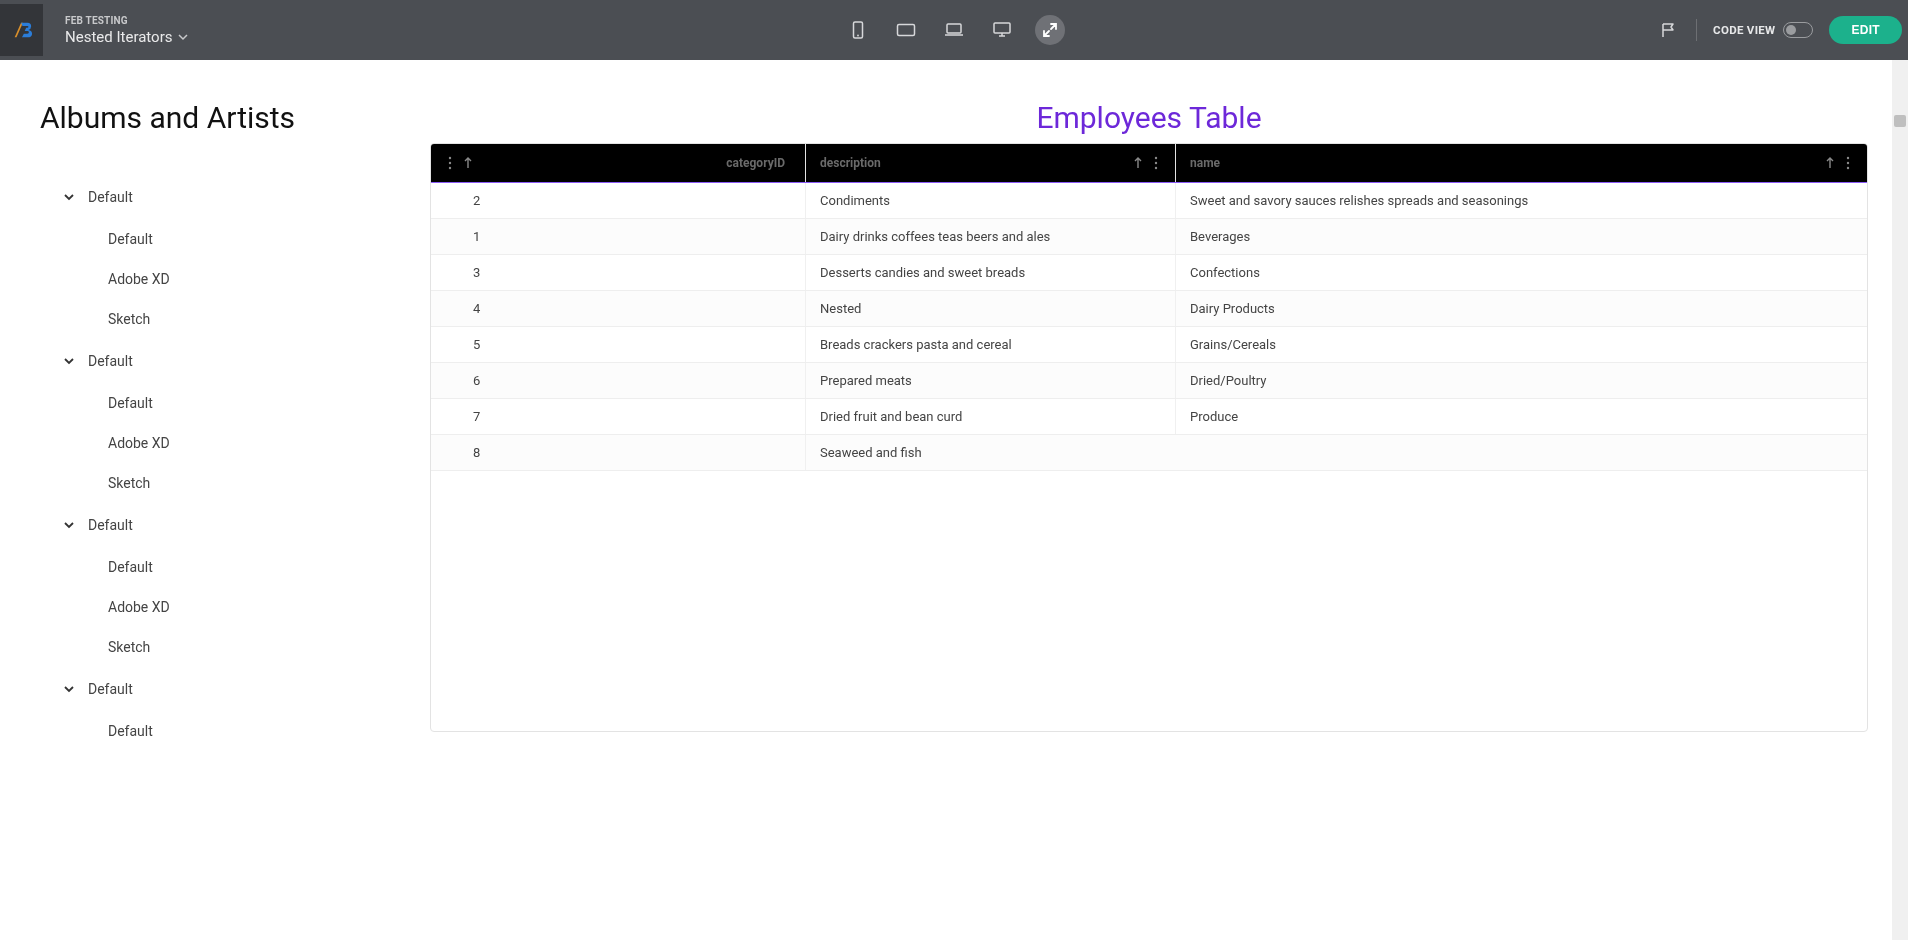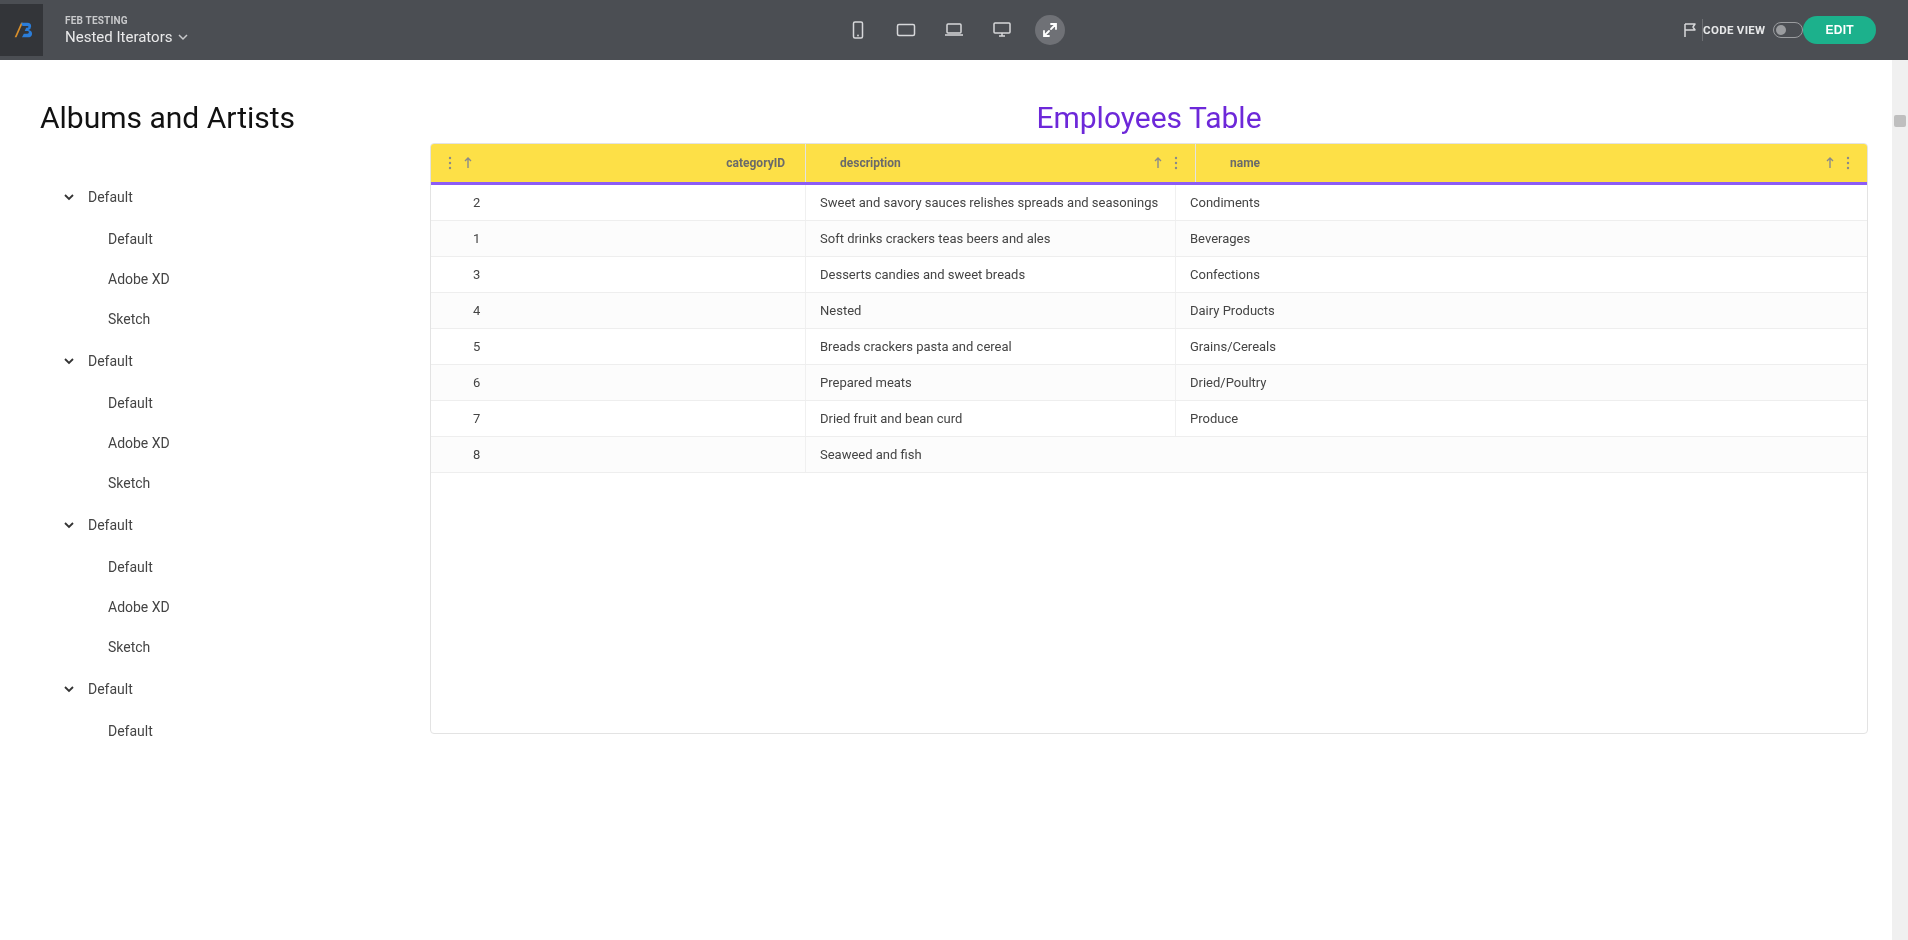"CODE VIEW" .top-right { gap: none -> 16px; padding-right: 32px -> 6px }
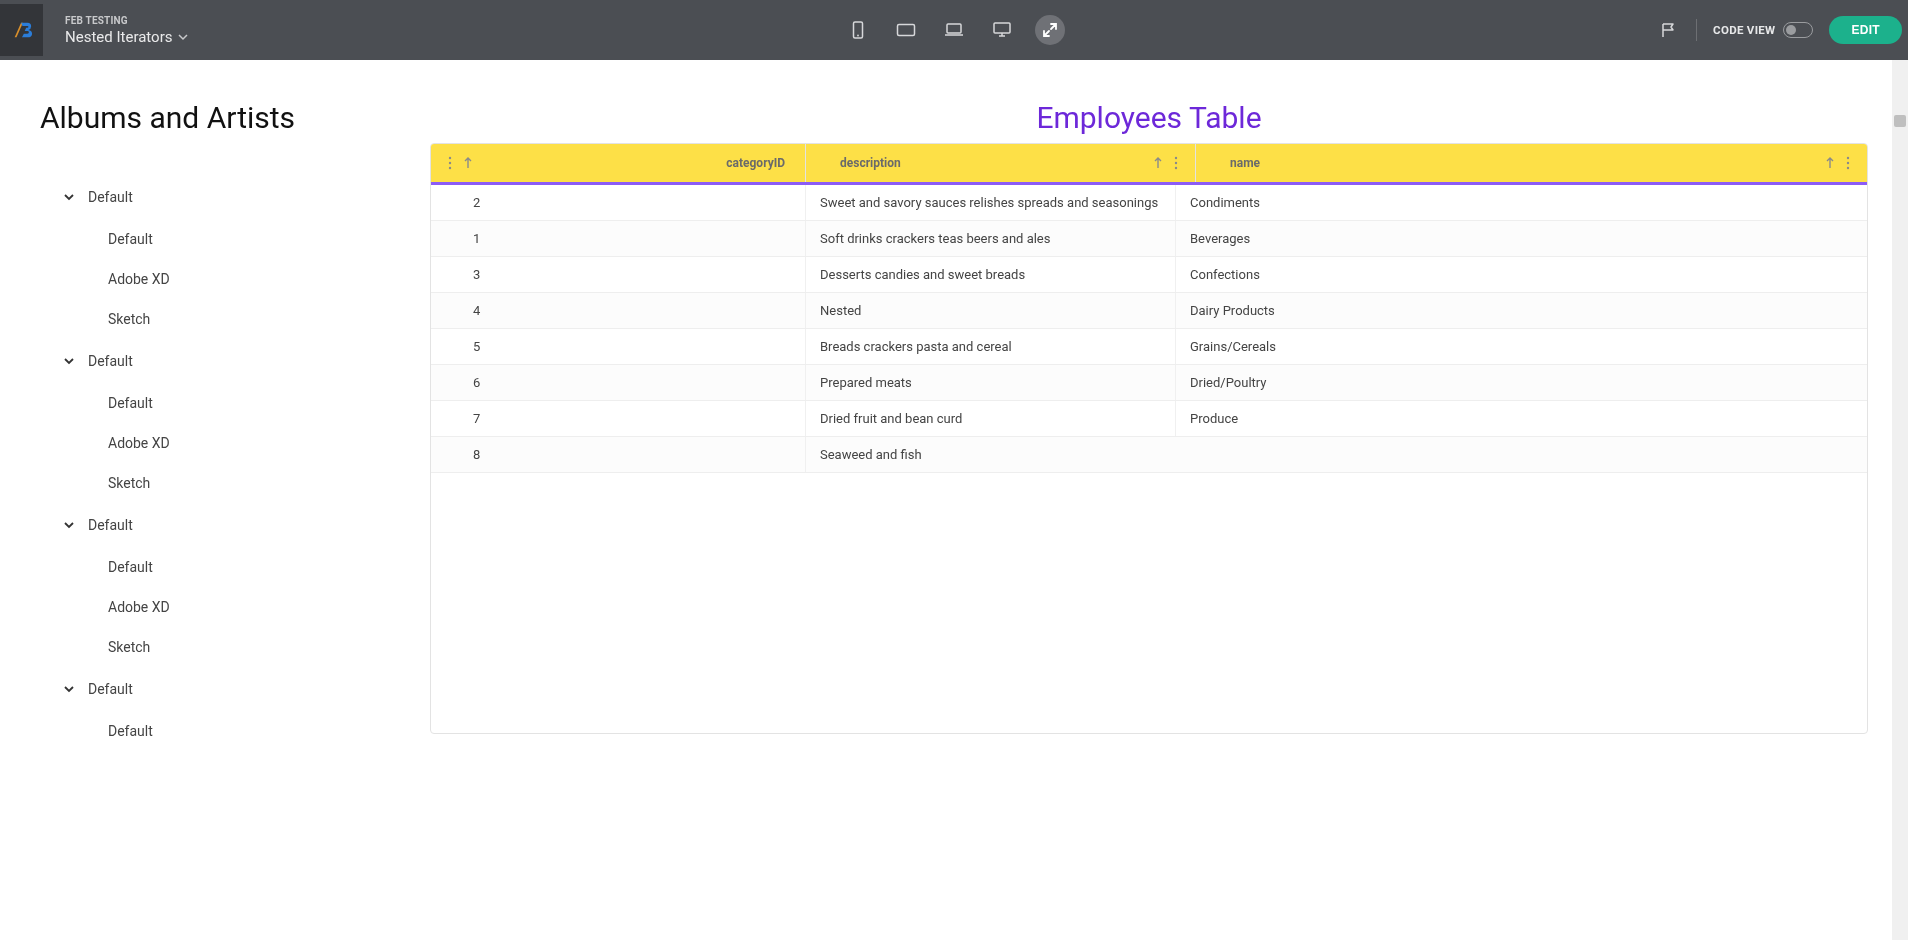"categoryID" .grid-header { background: #fde047 -> #000000; border-bottom: 3px solid #8b5cf6 -> 1px solid #8b5cf6; gap: 20px -> none }
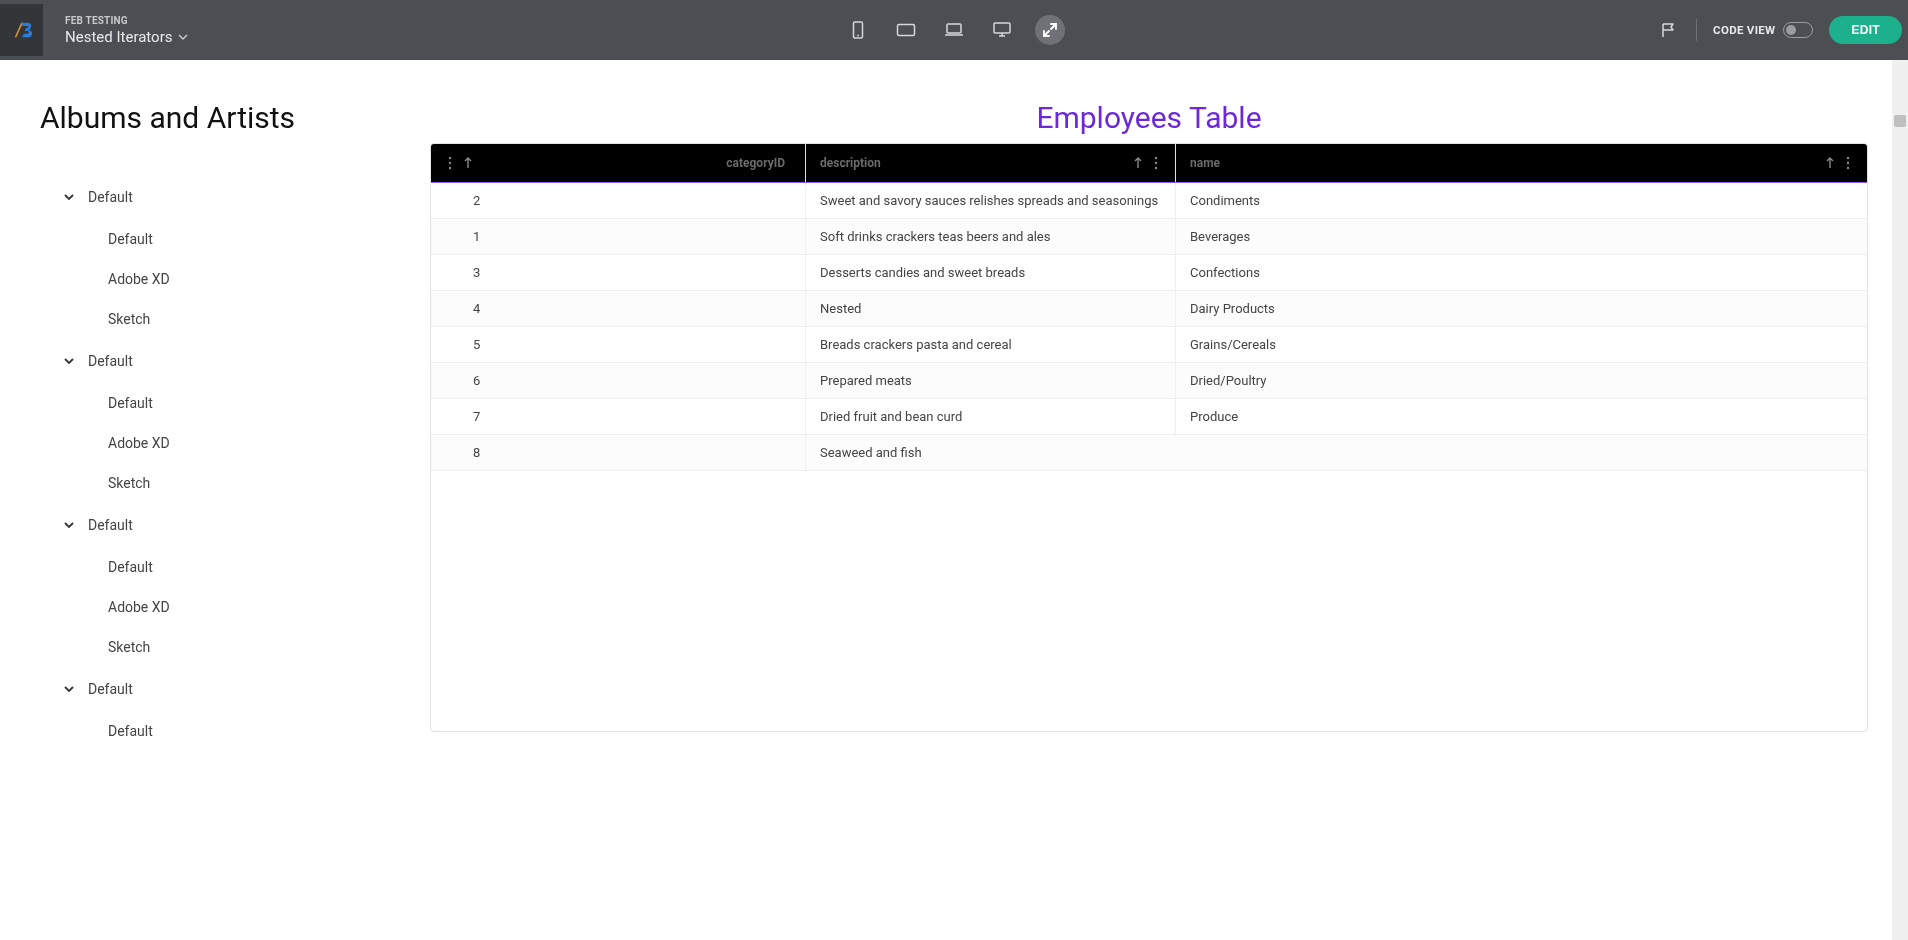"Sweet and savory sauces relishes" div.gb-cell { order: before "Condiments" -> after "Condiments" }
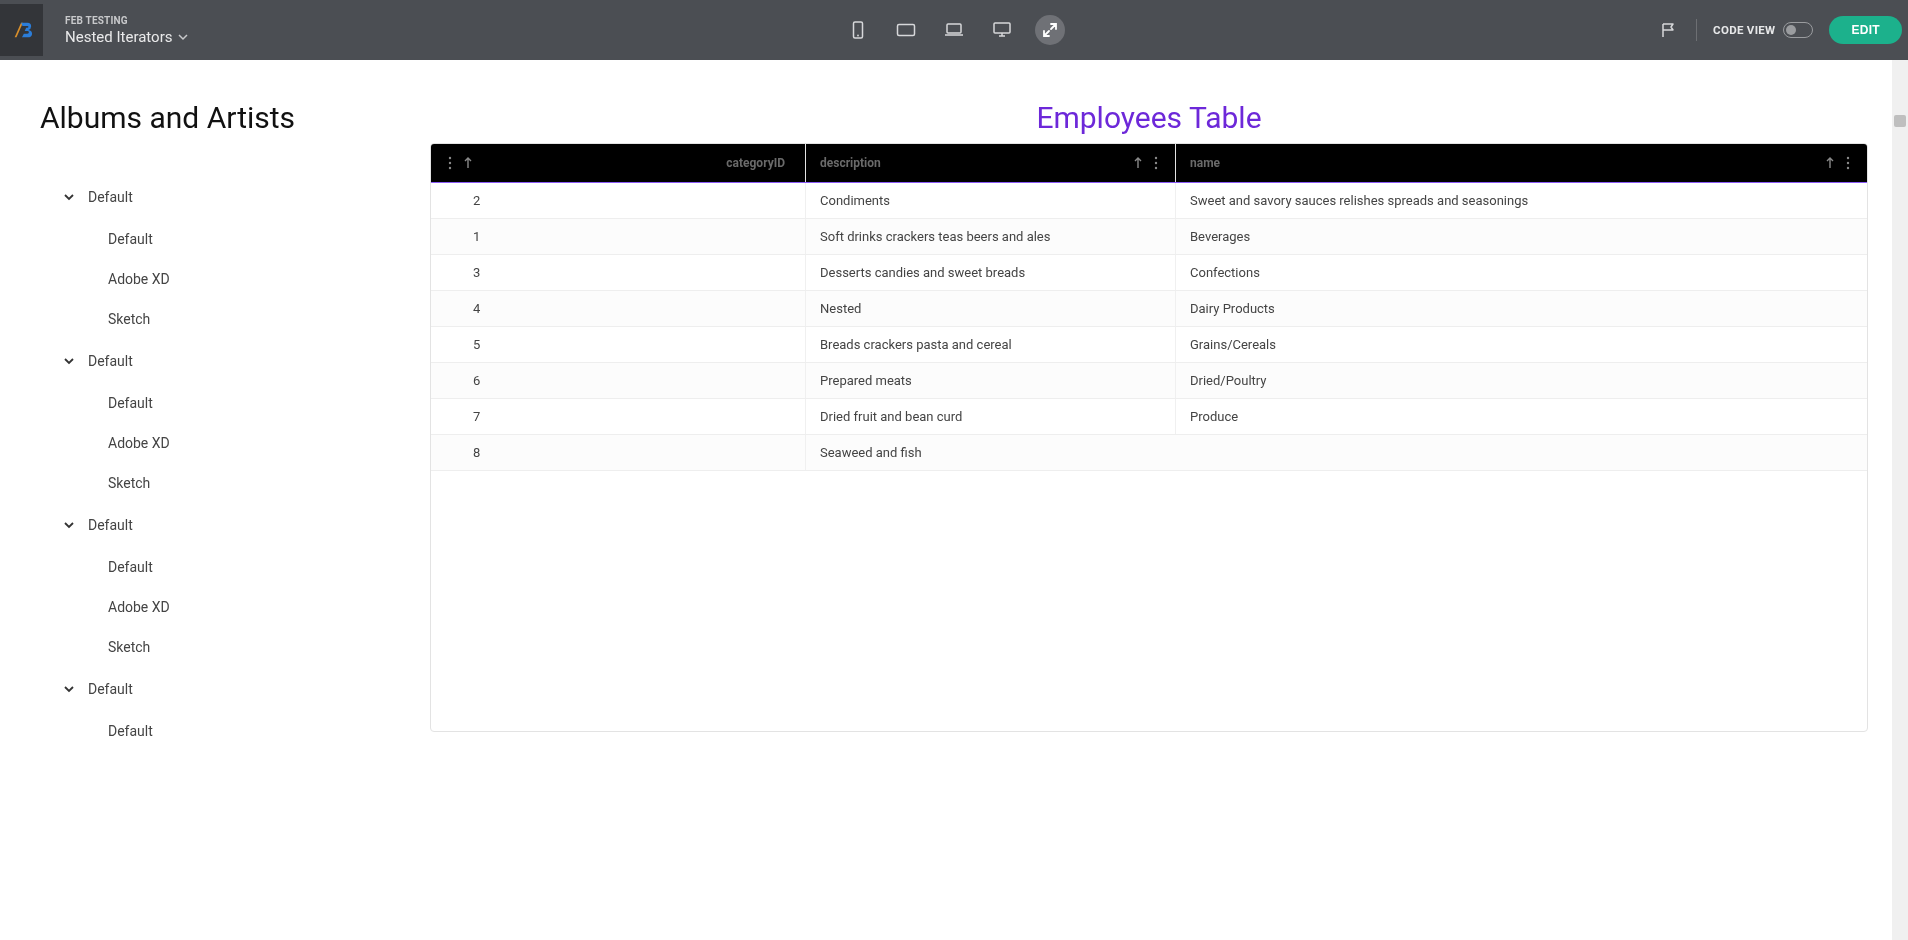"Soft drinks crackers teas beers" div.gb-cell { text: Soft drinks crackers -> Dairy drinks coffees }
